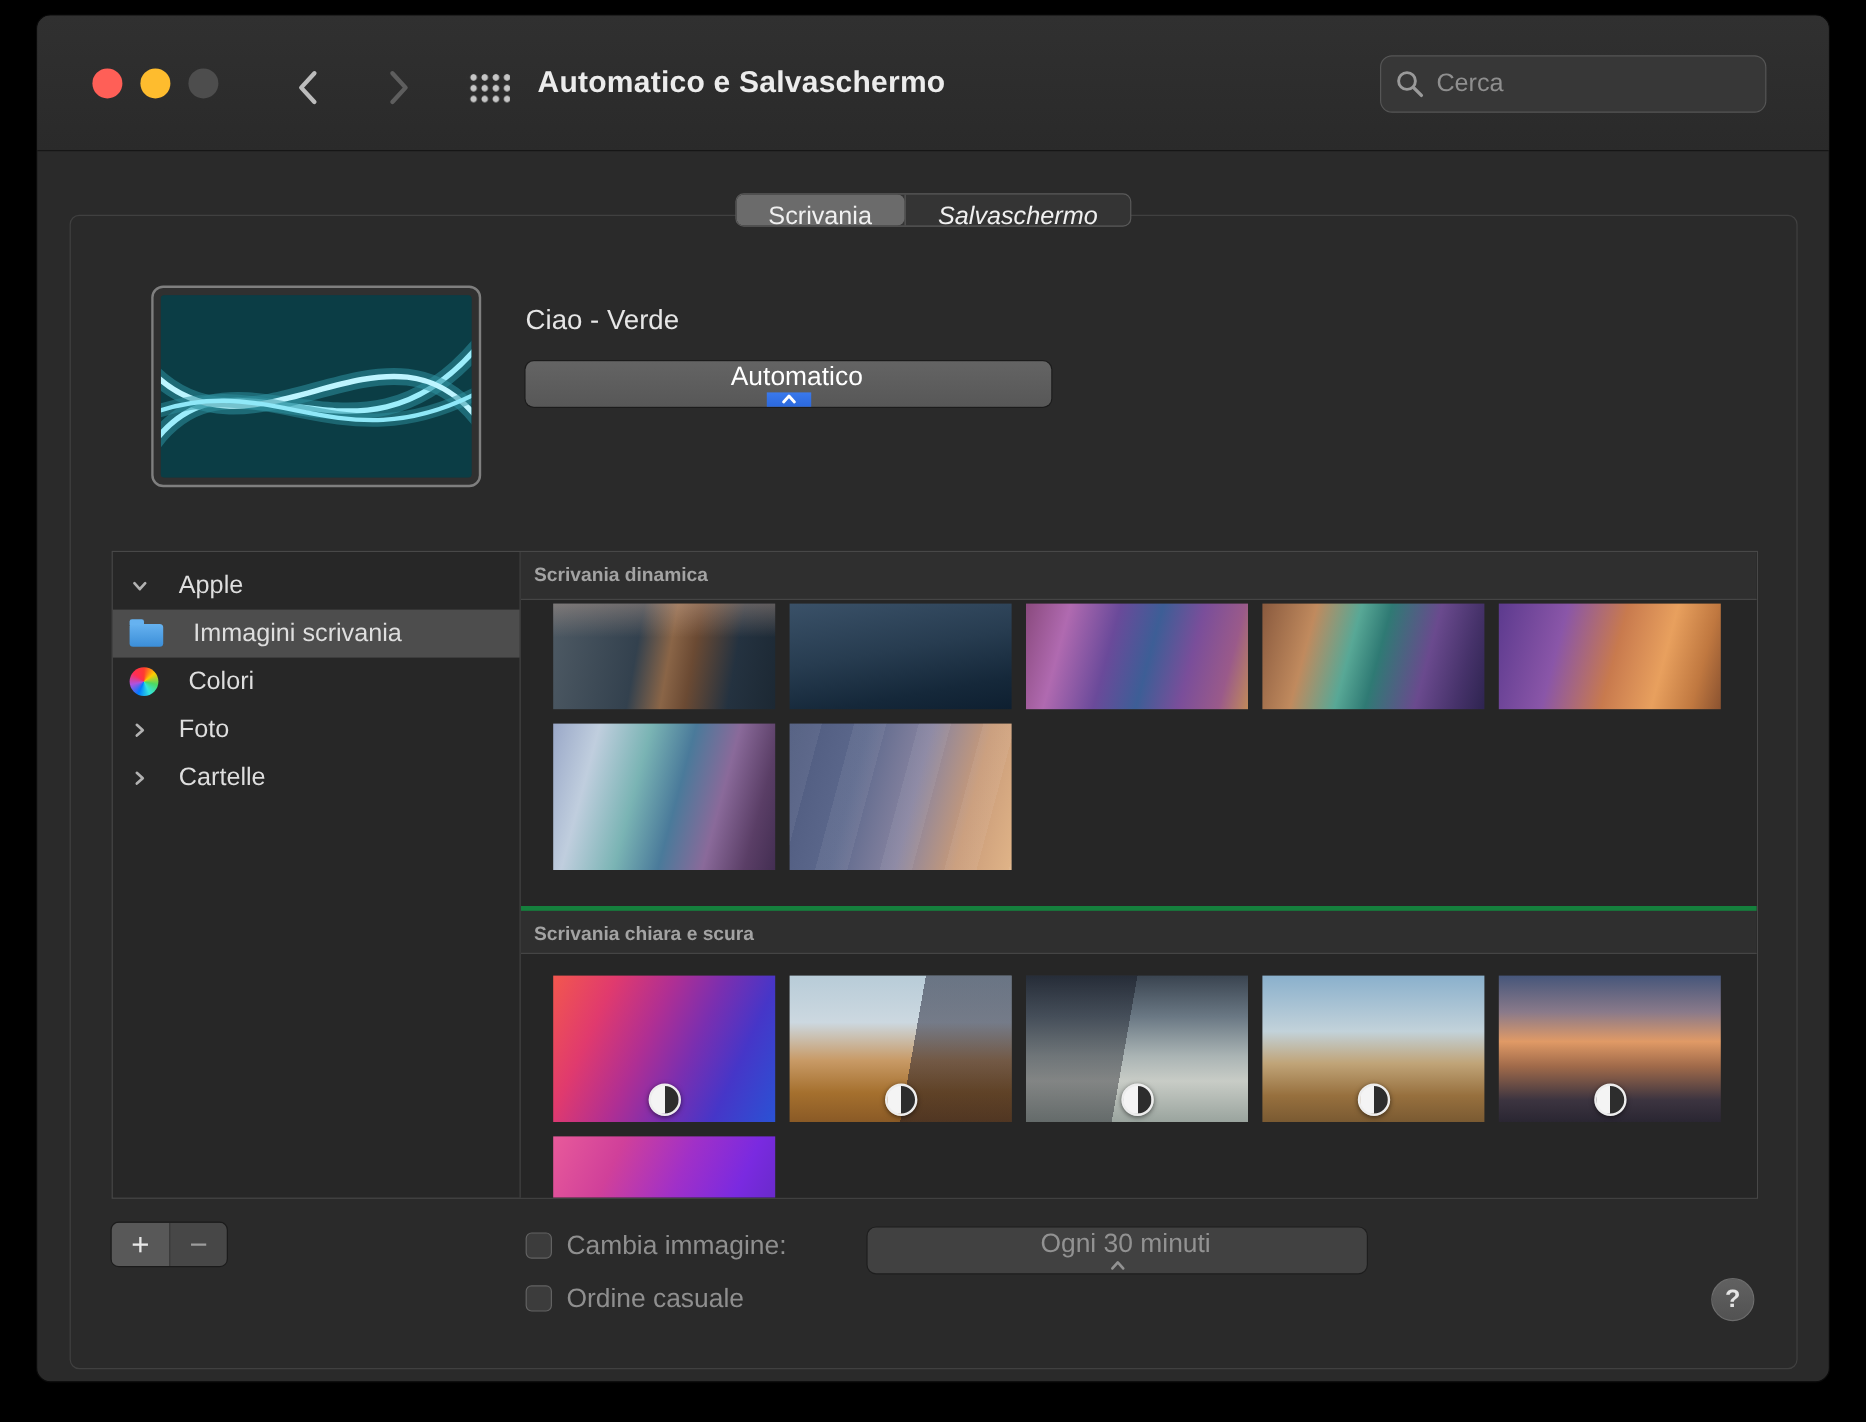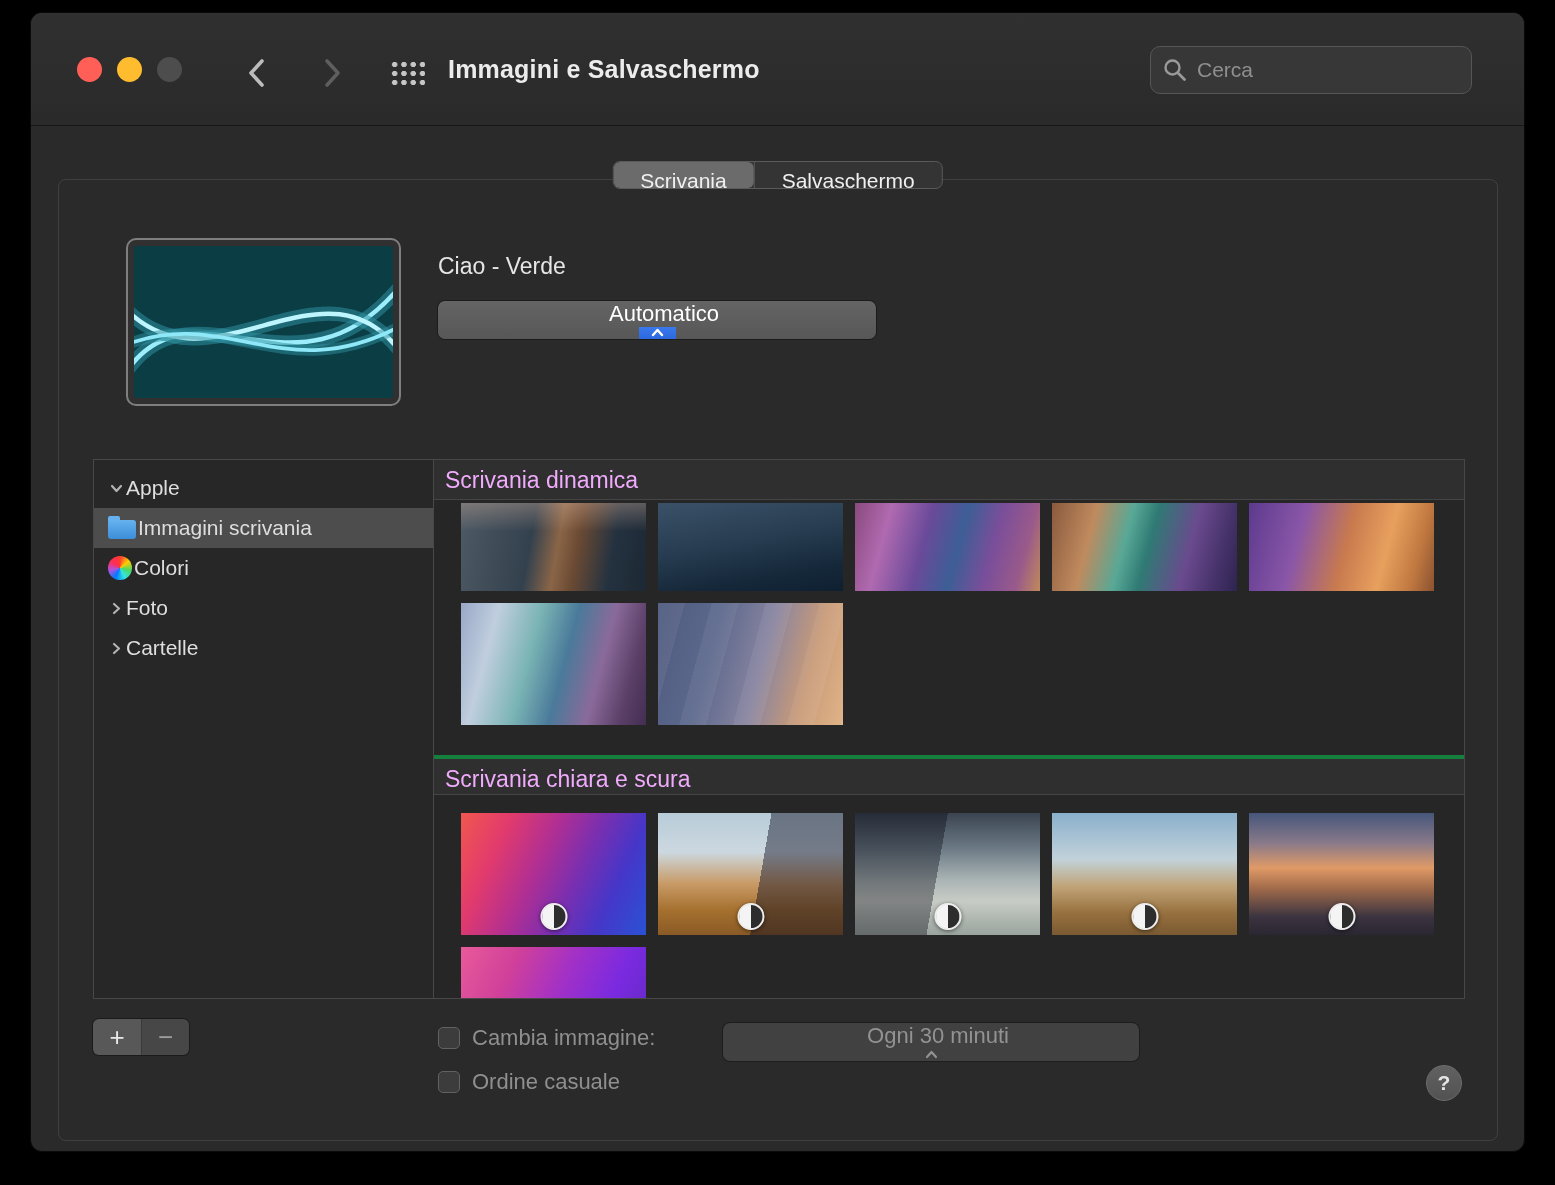"Immagini e Salvaschermo" div.win-title { text: Immagini -> Automatico }
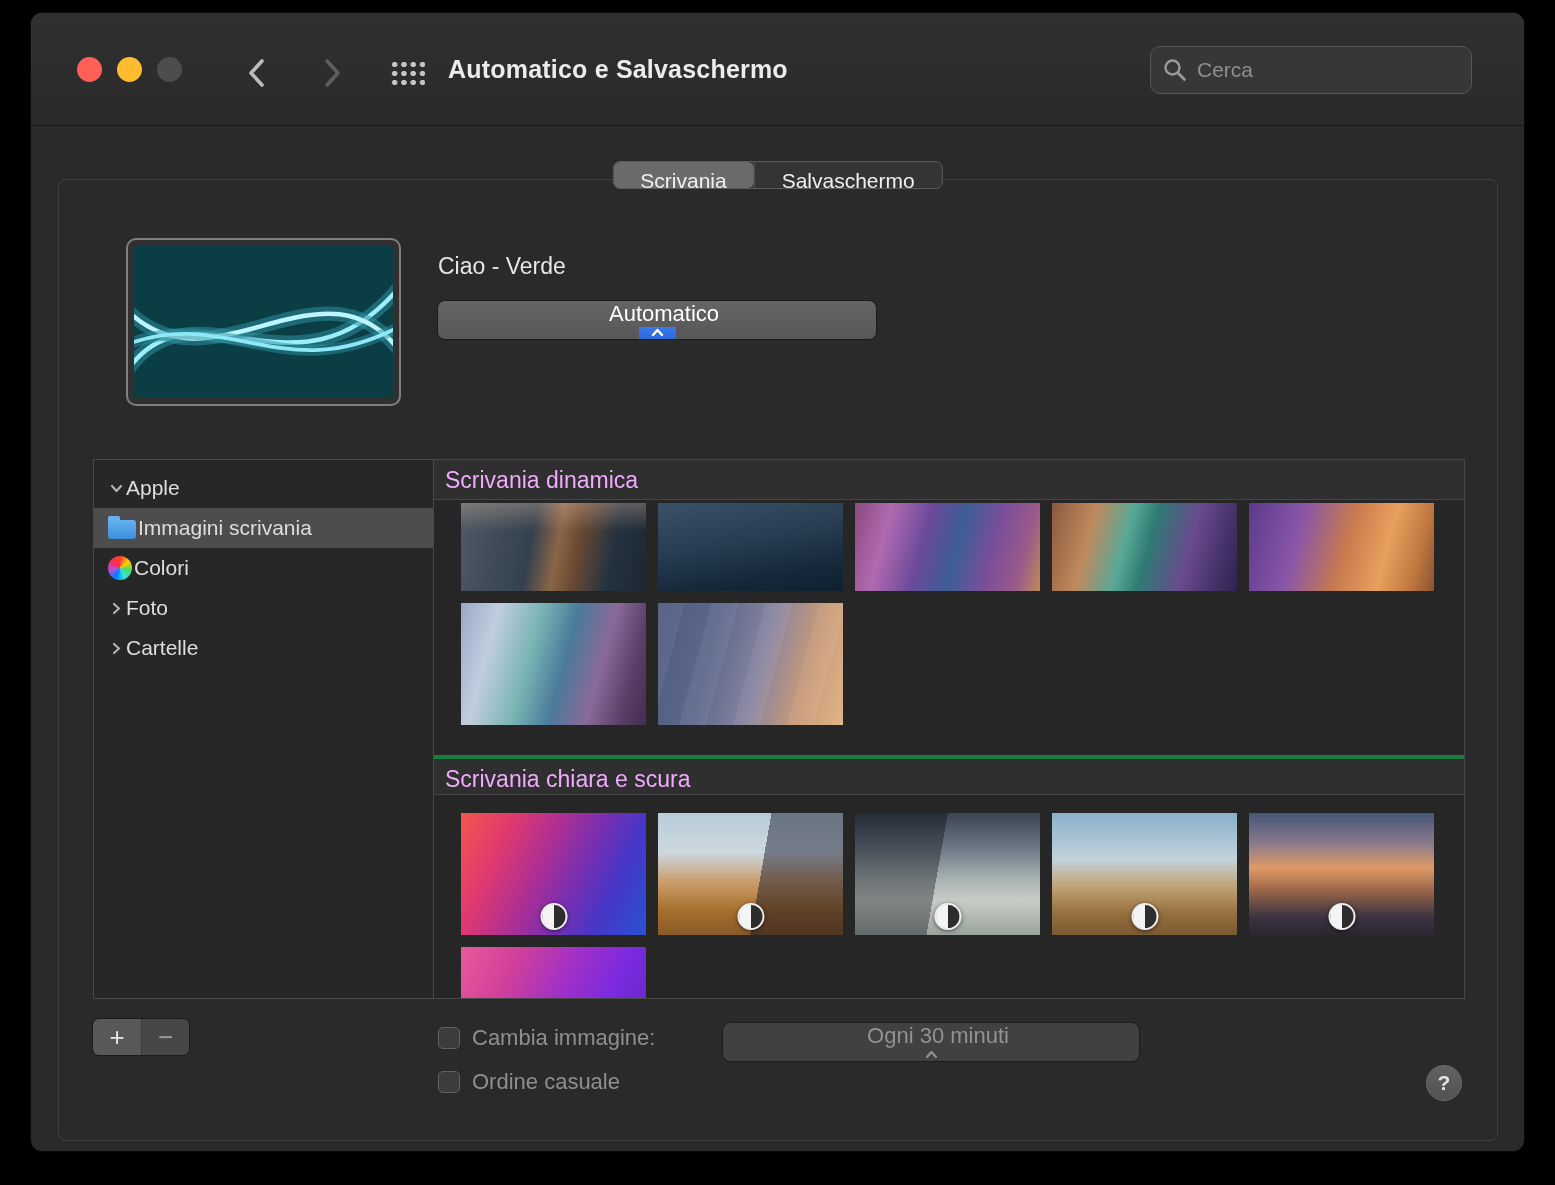"Salvaschermo" .tab + .tab { font-style: none -> italic }
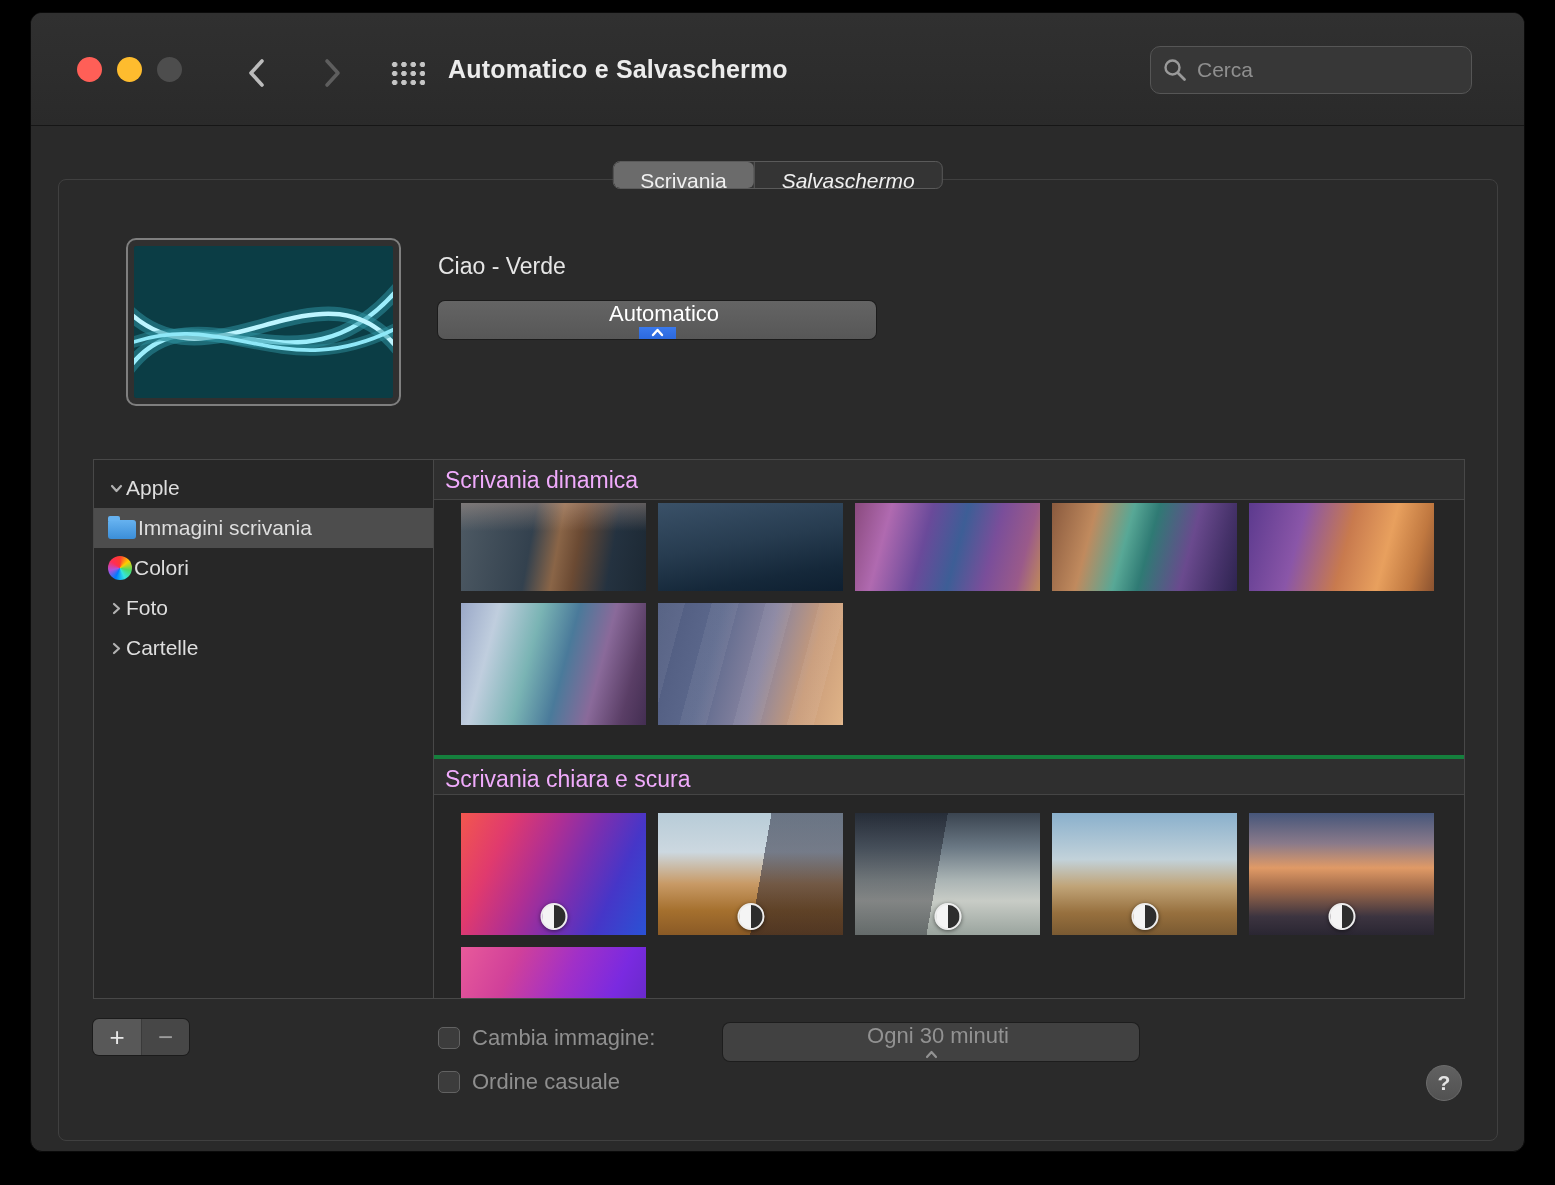"Apple" .srow { gap: 2px -> 25px }
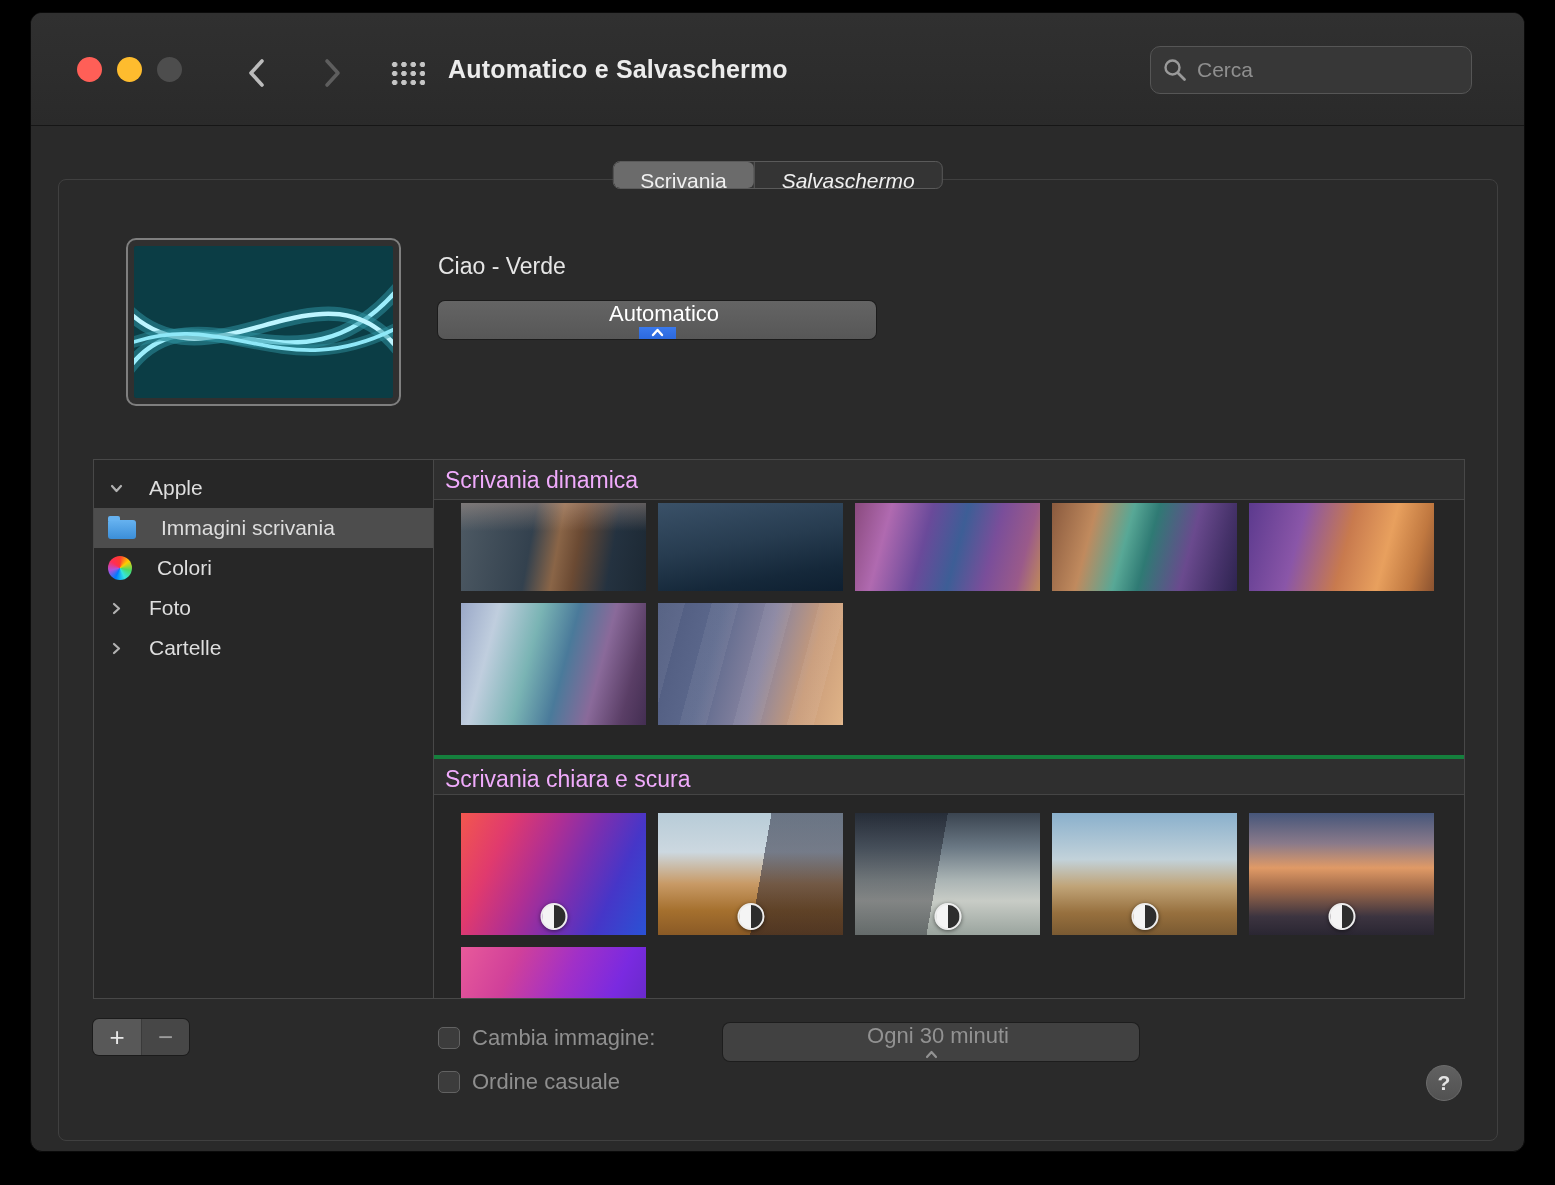"Scrivania dinamica" .sec-header { color: #f0abfc -> #a3a3a3; font-size: 23px -> 16px; font-weight: none -> bold }
